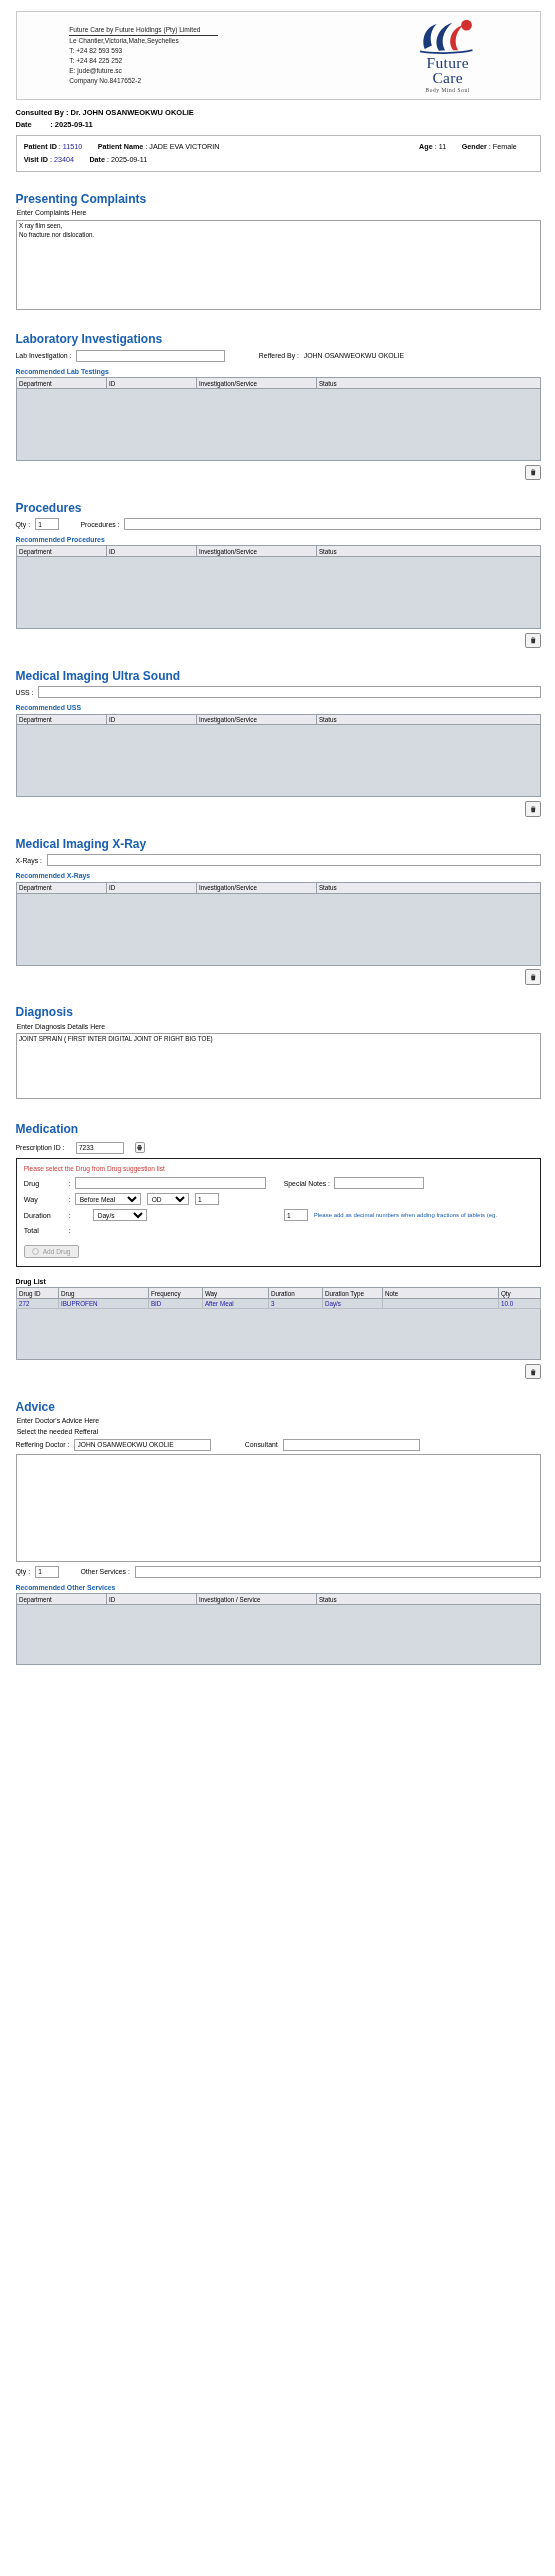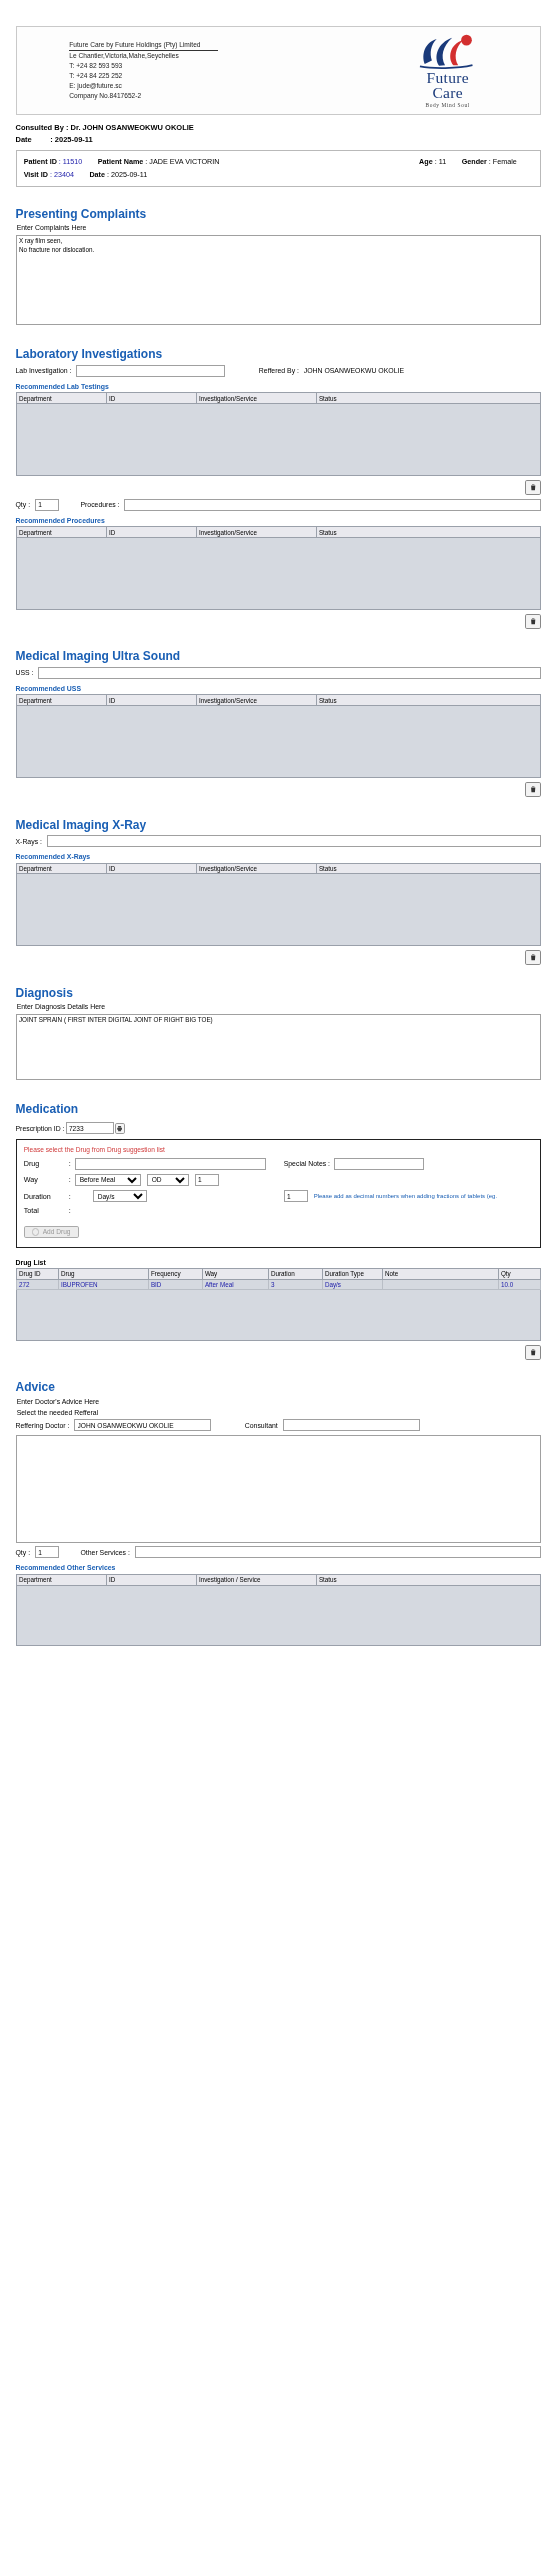"Future" .letterhead { margin-top: 15px -> none }
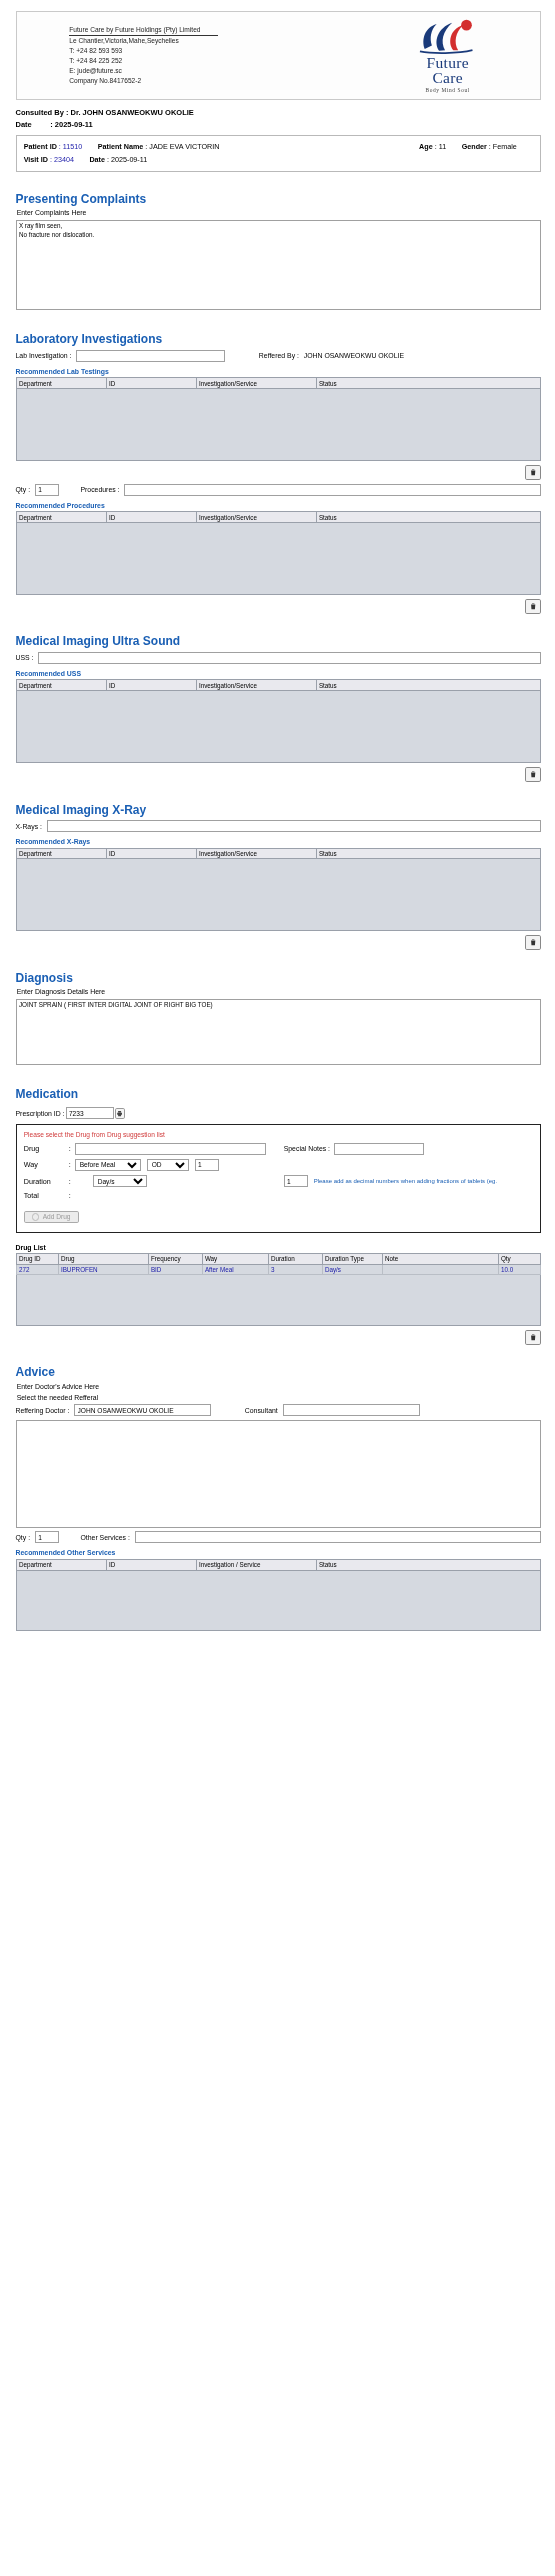"Procedures" h2.section { html: none -> <h2>Procedures</h2> }
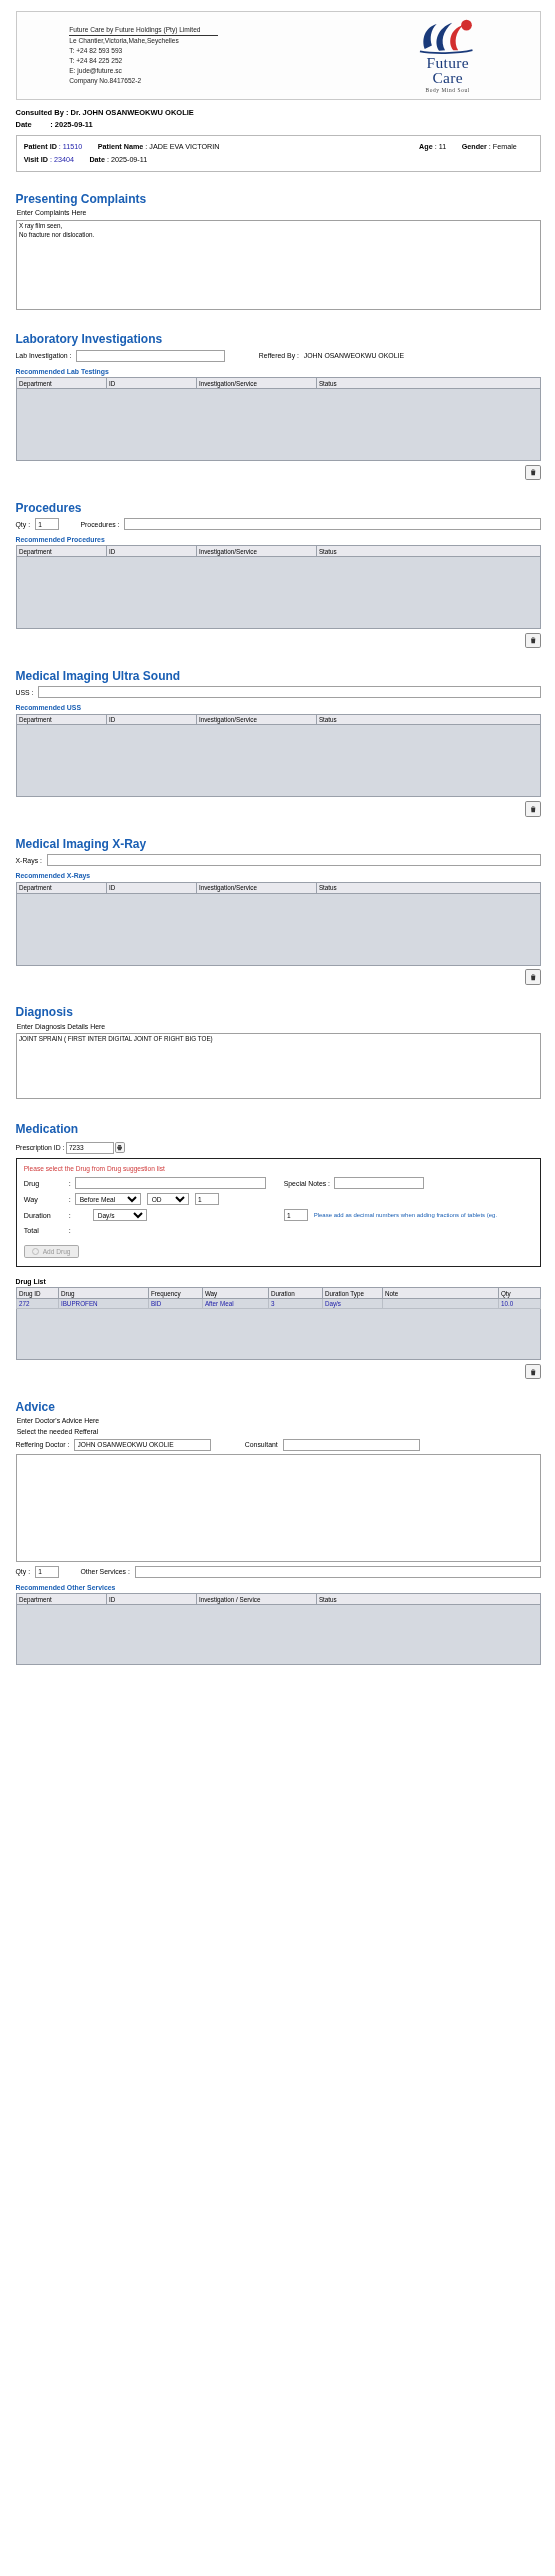"7233" .prescr-row { gap: 1px -> 11px }
